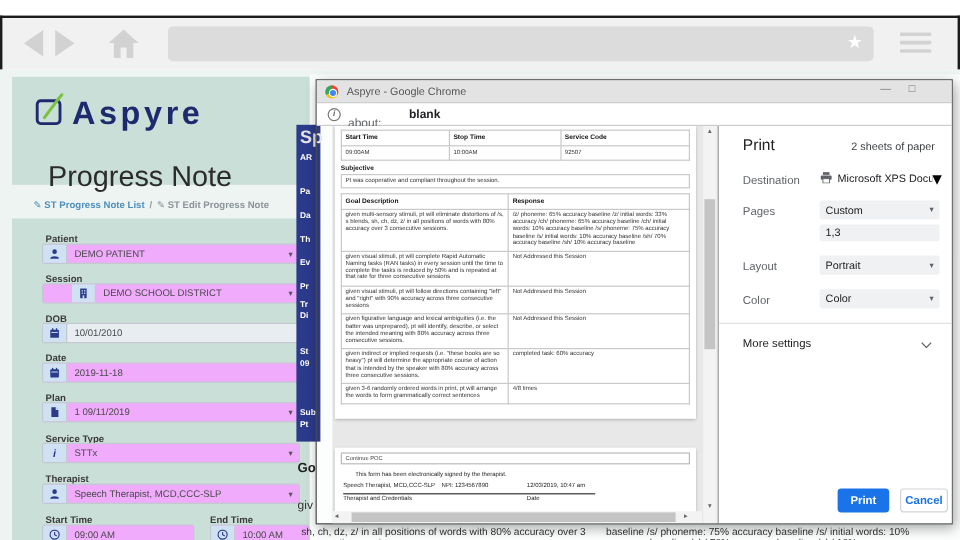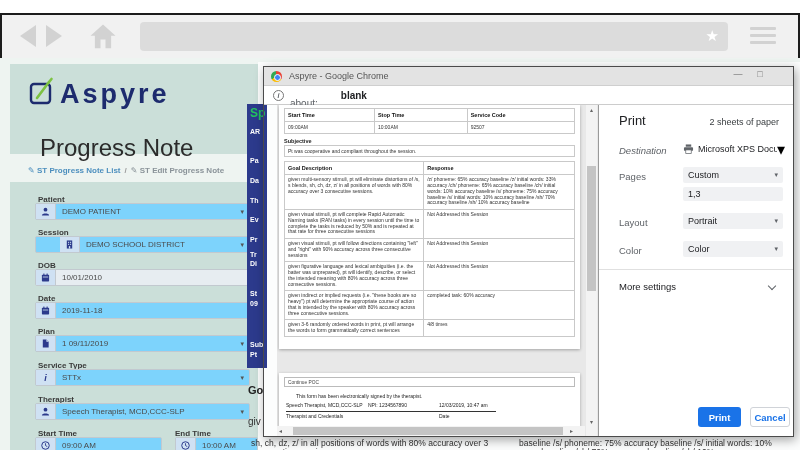"Sp" .strip .big { color: #22c55e -> #e5e5e5; font-size: 12px -> 15px }
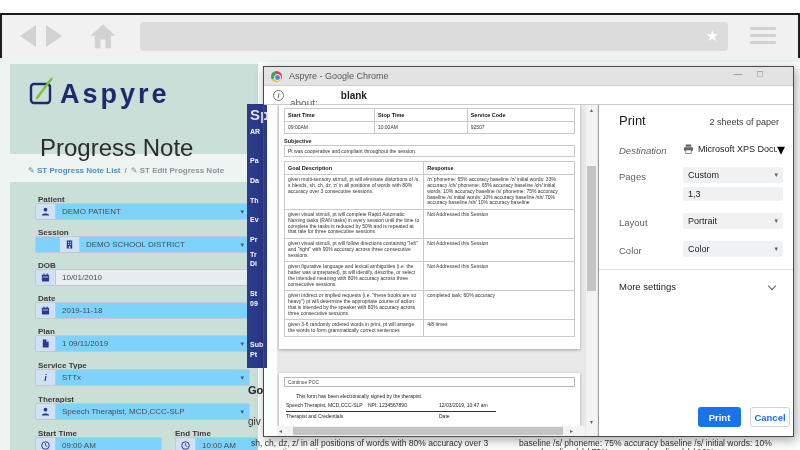"Destination" div.pp-label { font-style: italic -> none }
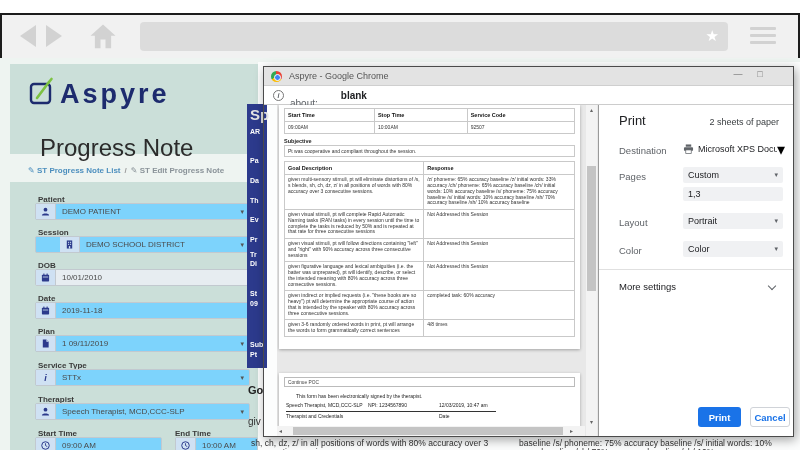"DEMO PATIENT" .f-row { background: #7dd3fc -> #f0abfc }
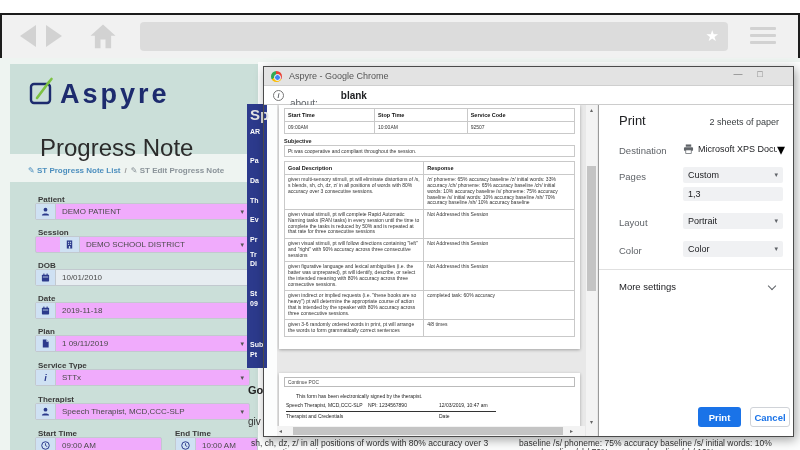"baseline /s/ phoneme: 75% accuracy" .br-line1 { margin-left: 14px -> none }
